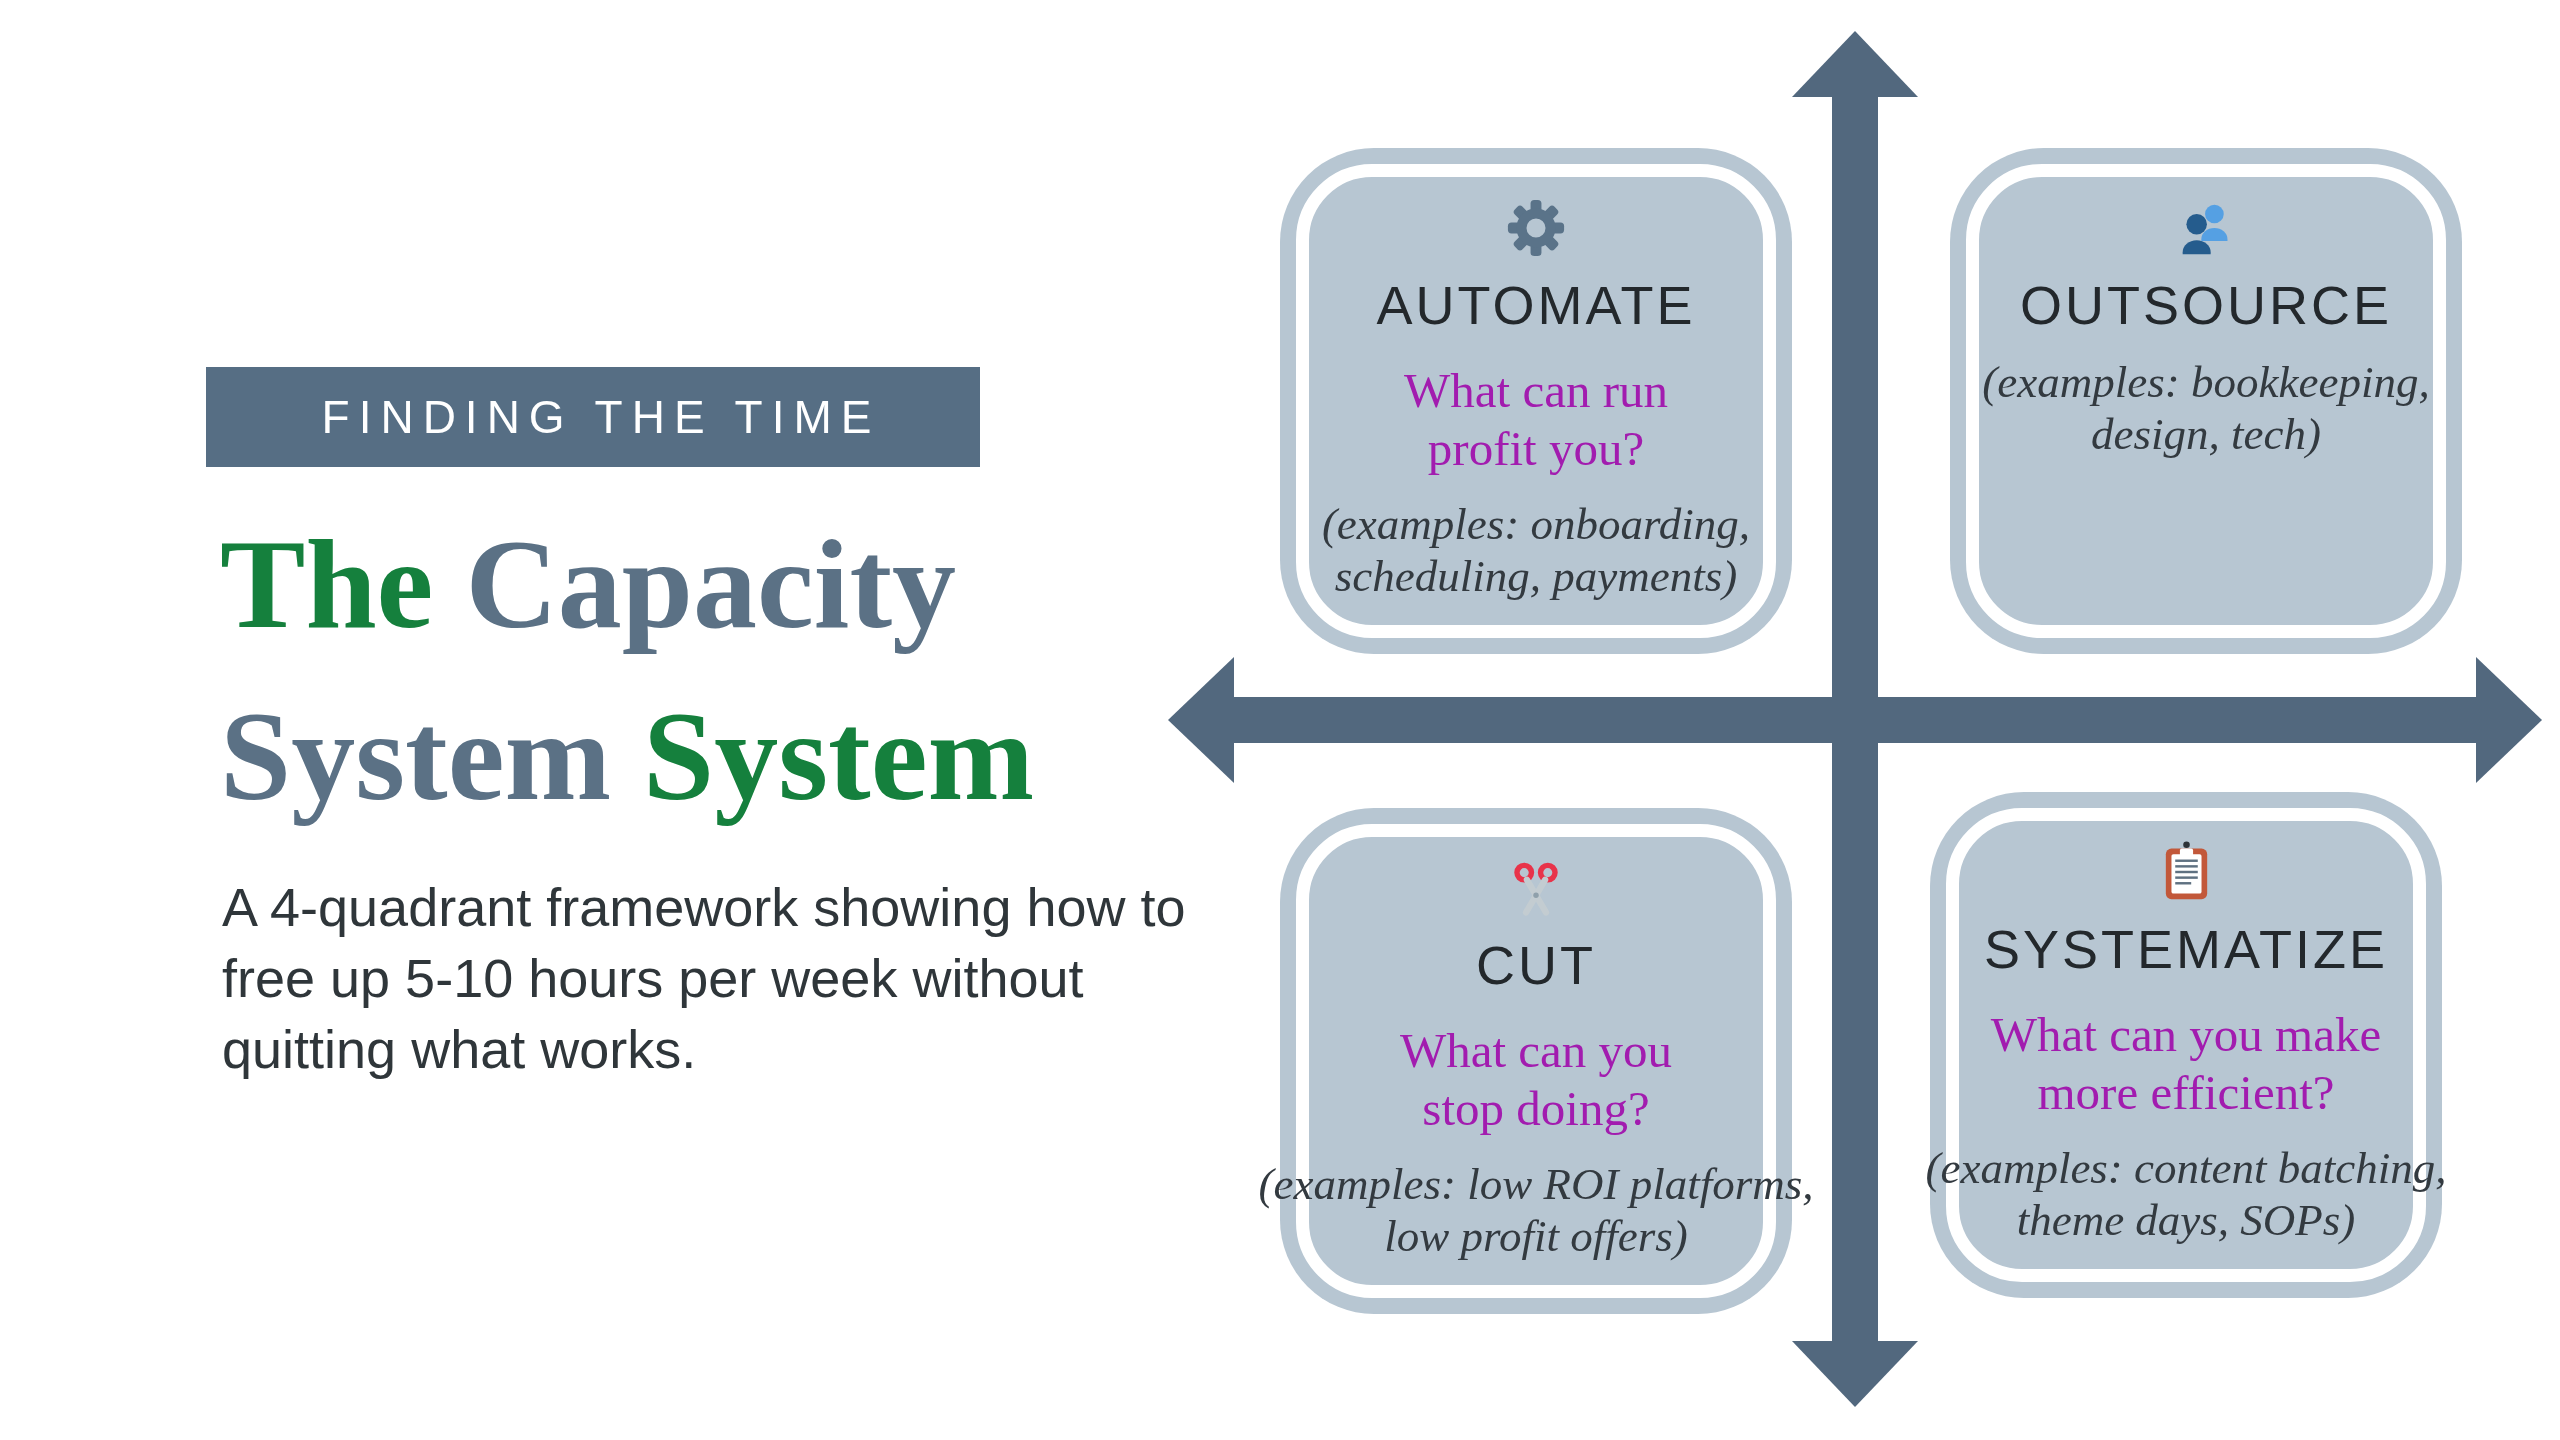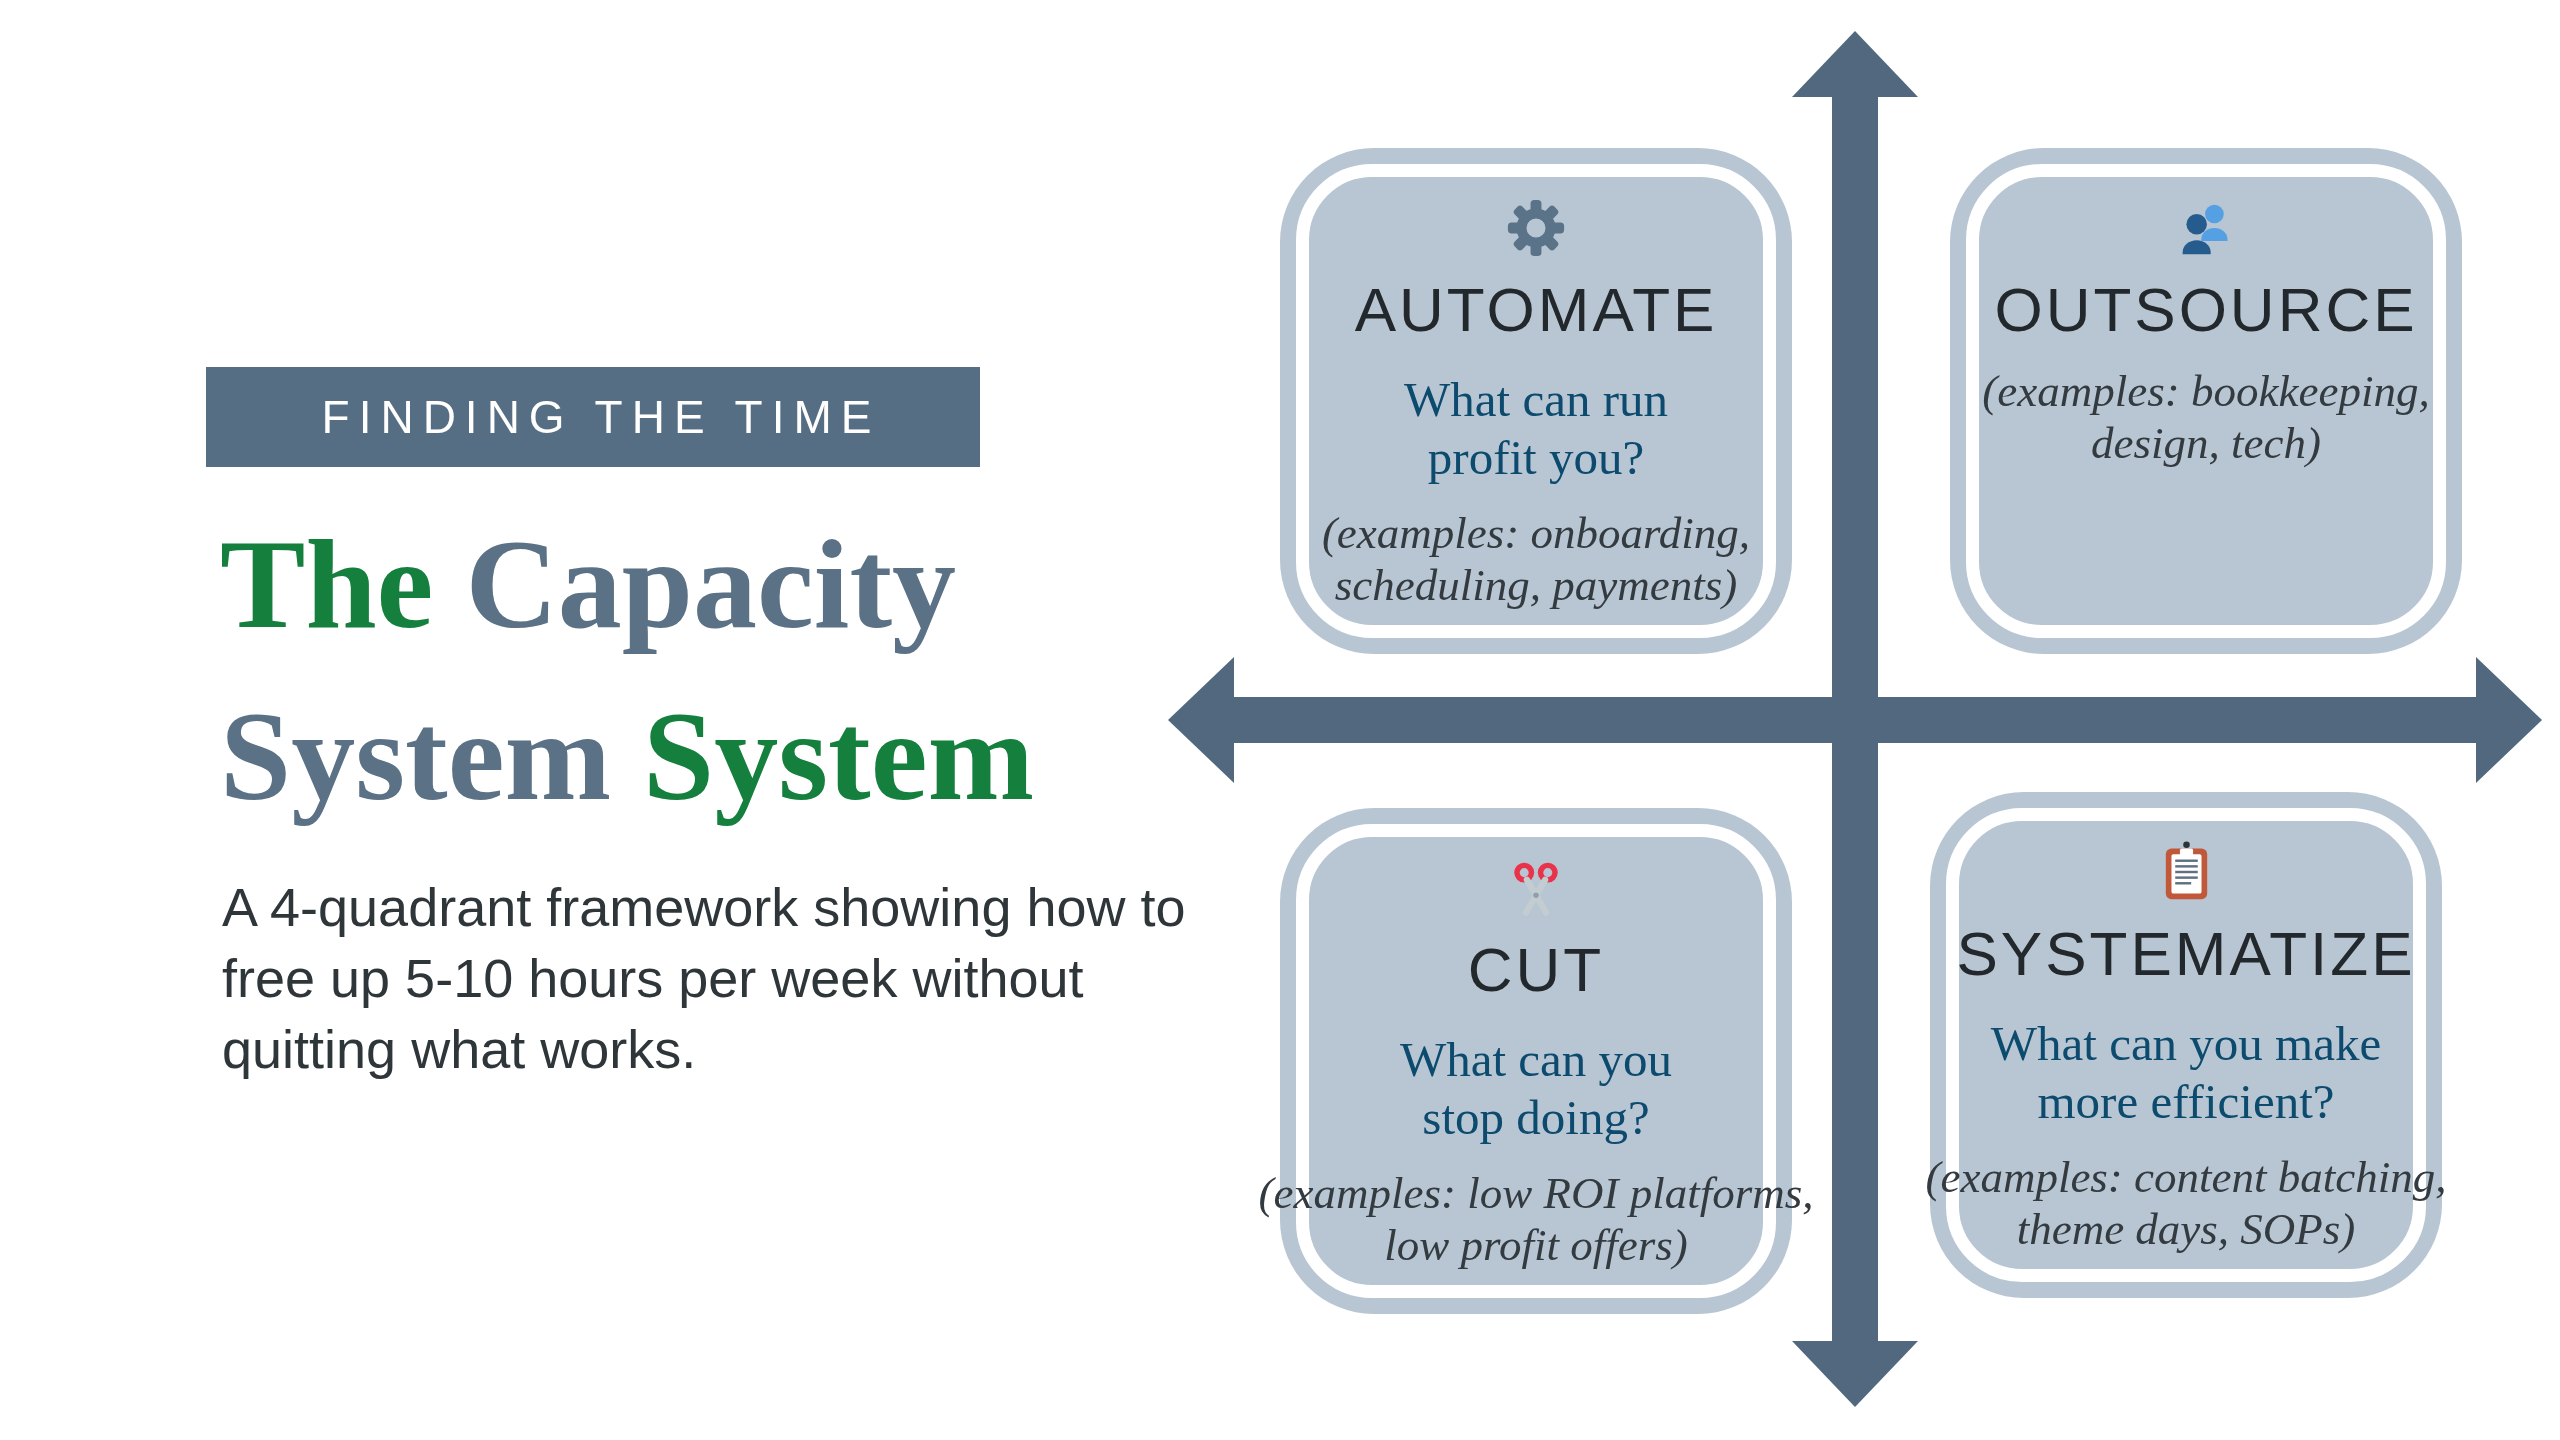"AUTOMATE" .card .q-title { font-size: 62px -> 54px }
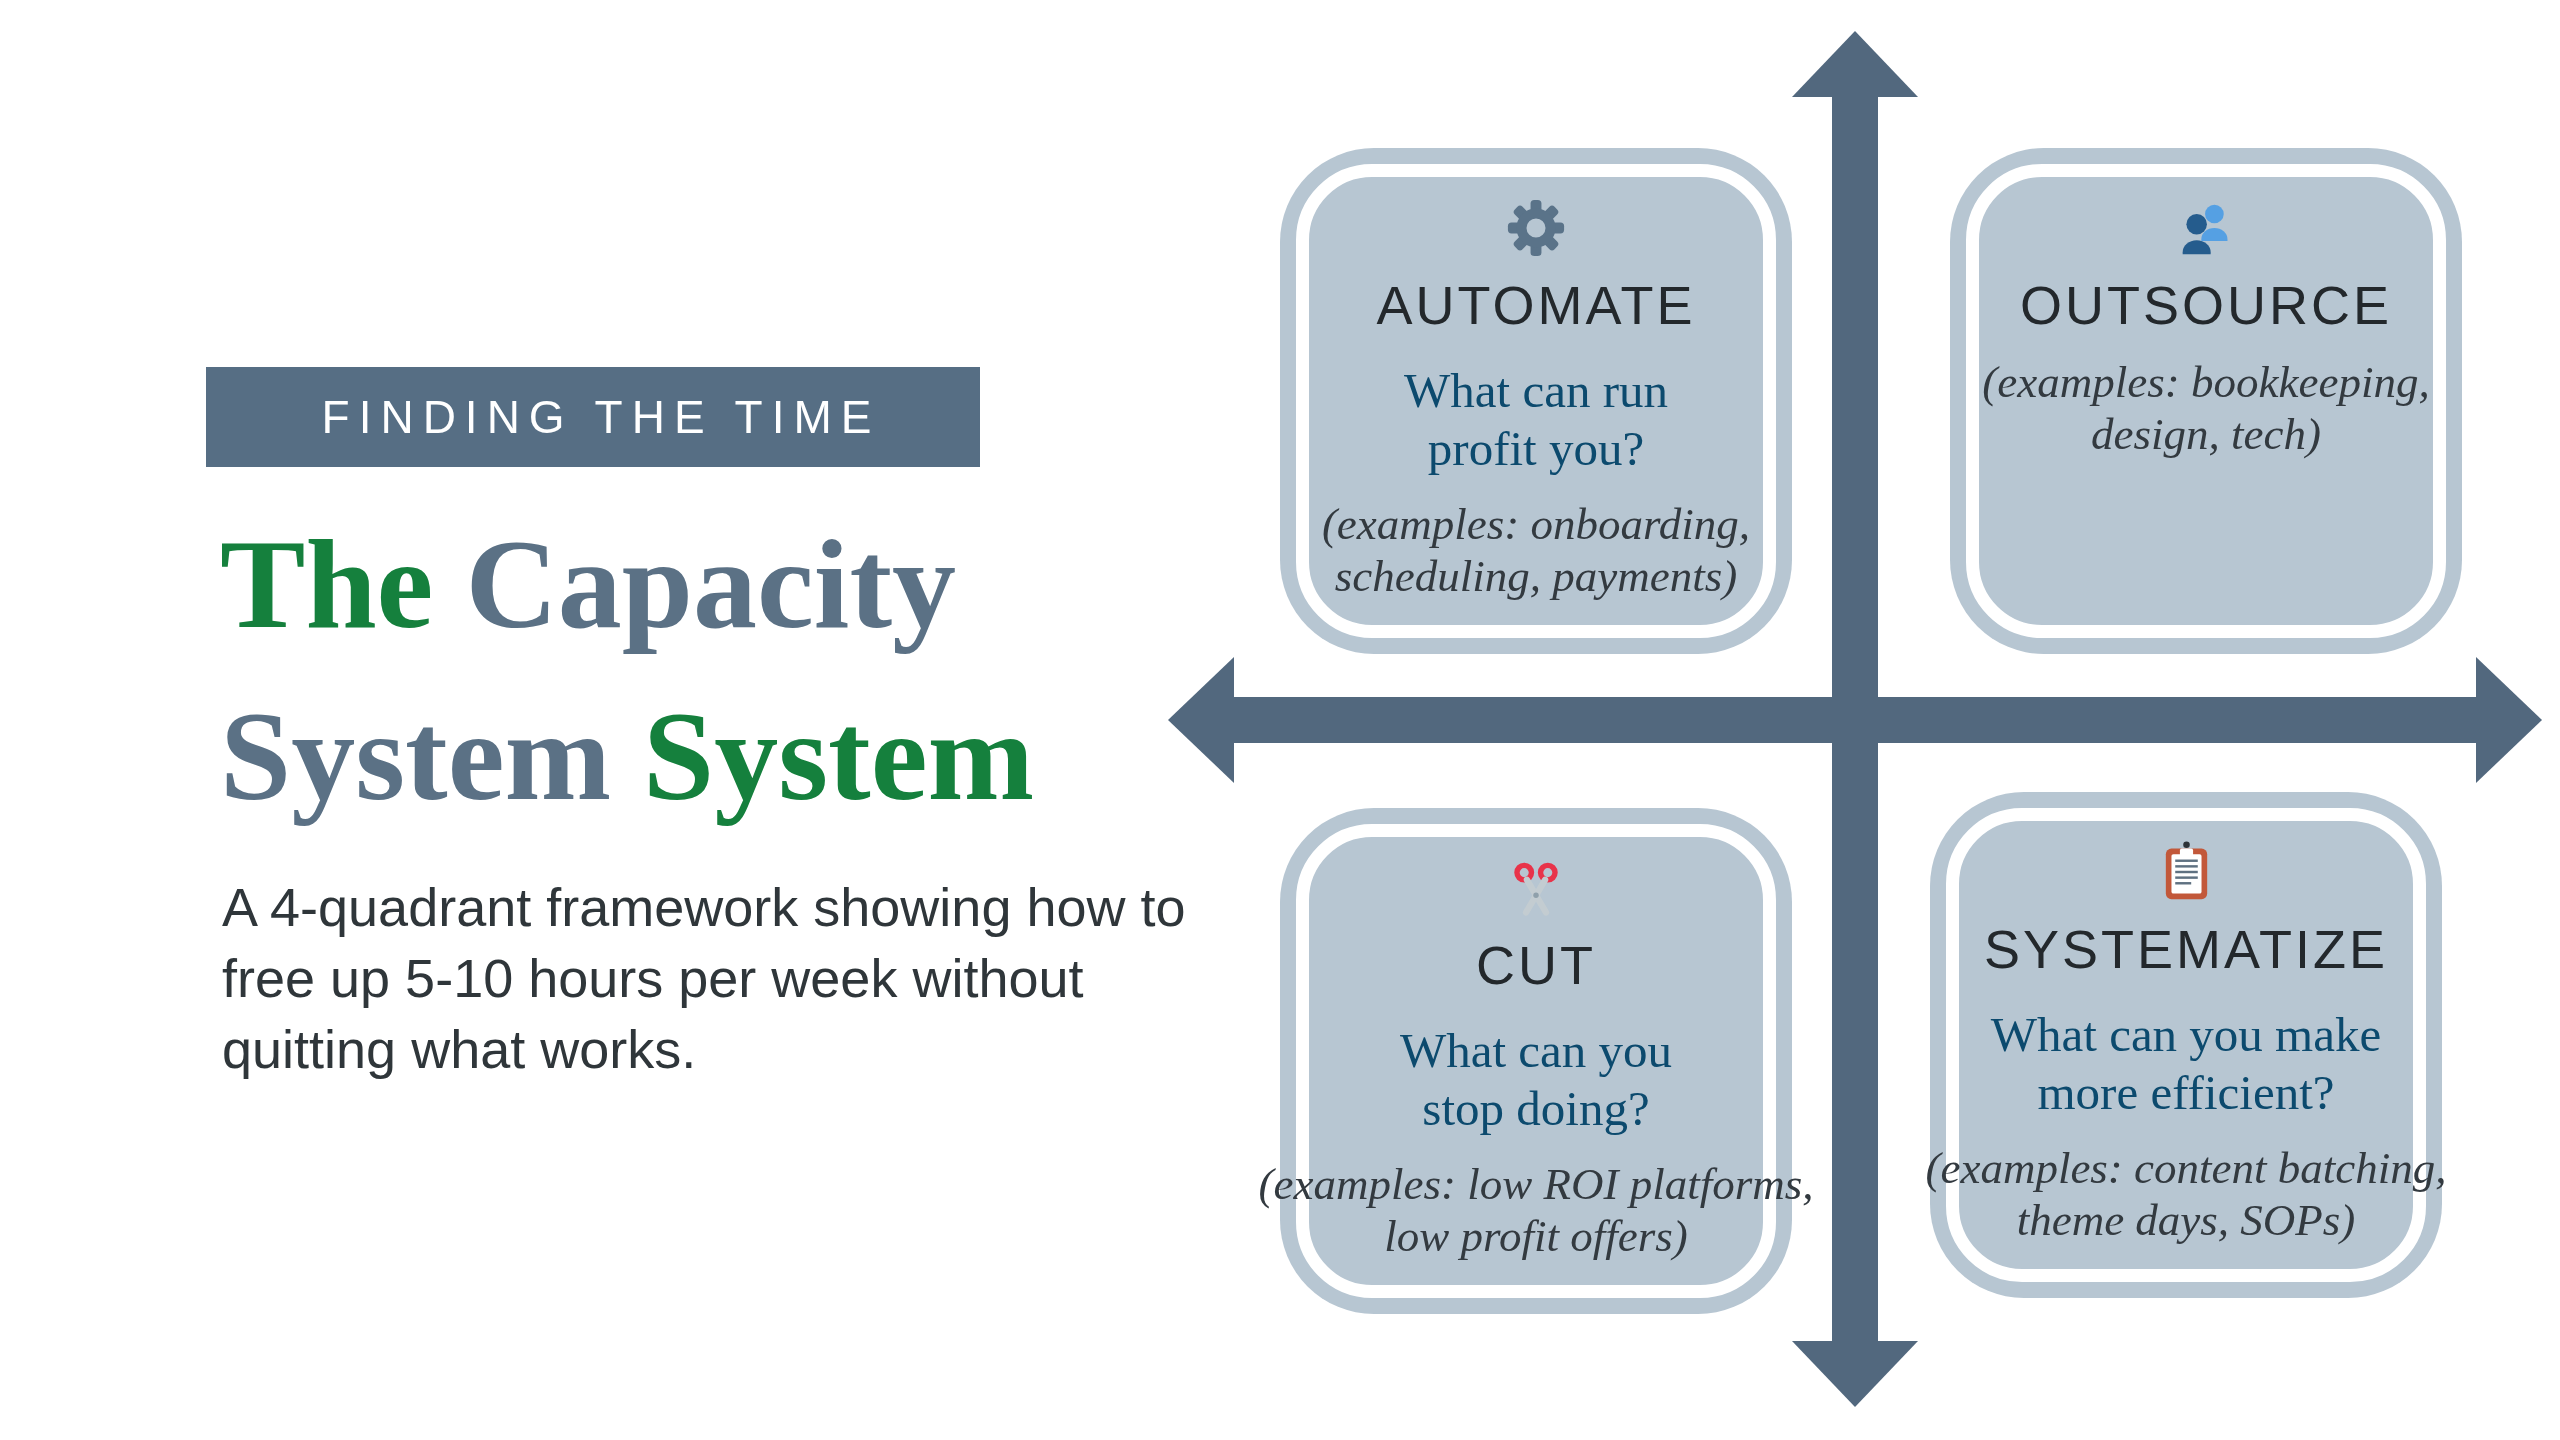"What can run" .card .question { color: #0c4a6e -> #a21caf }
